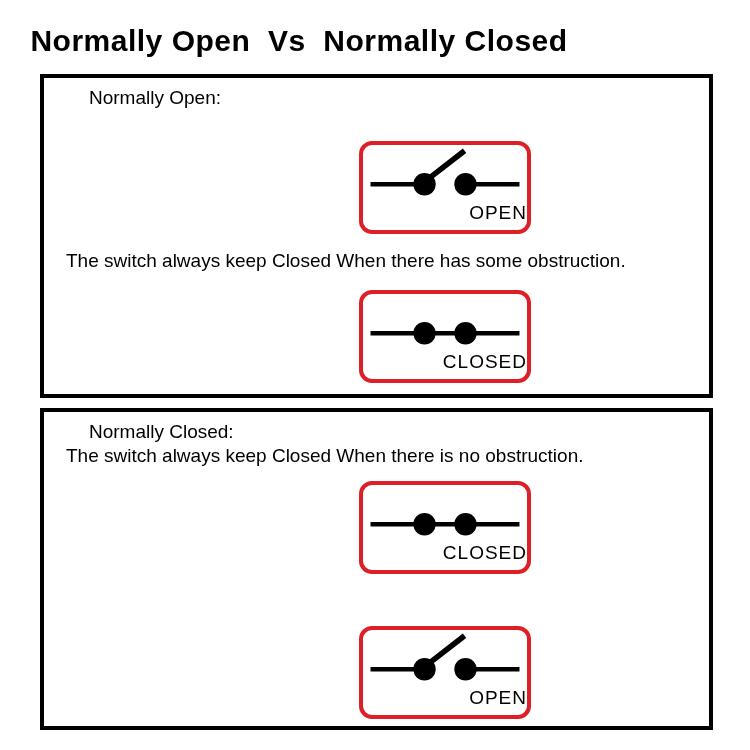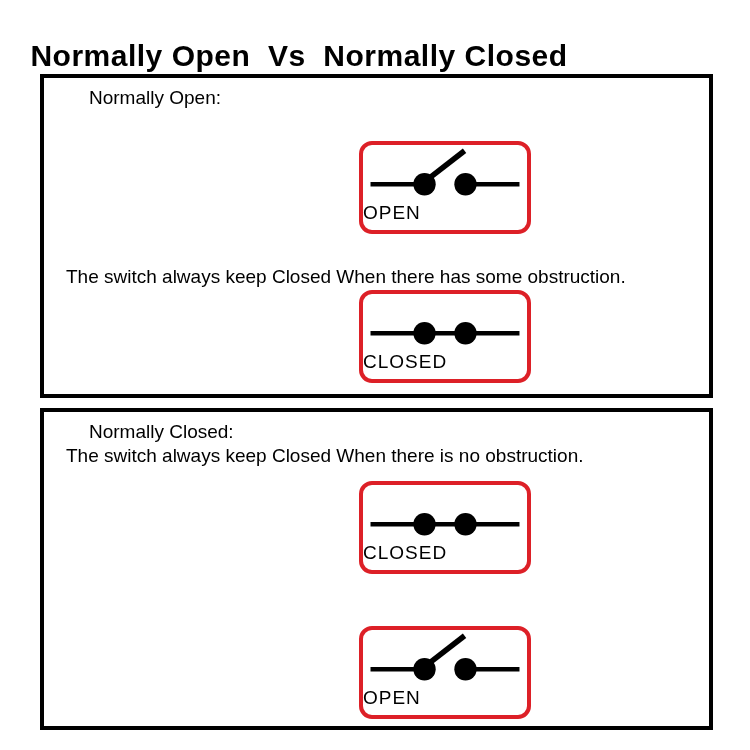"Normally Open Vs Normally Closed" .title { margin-top: 15px -> none }
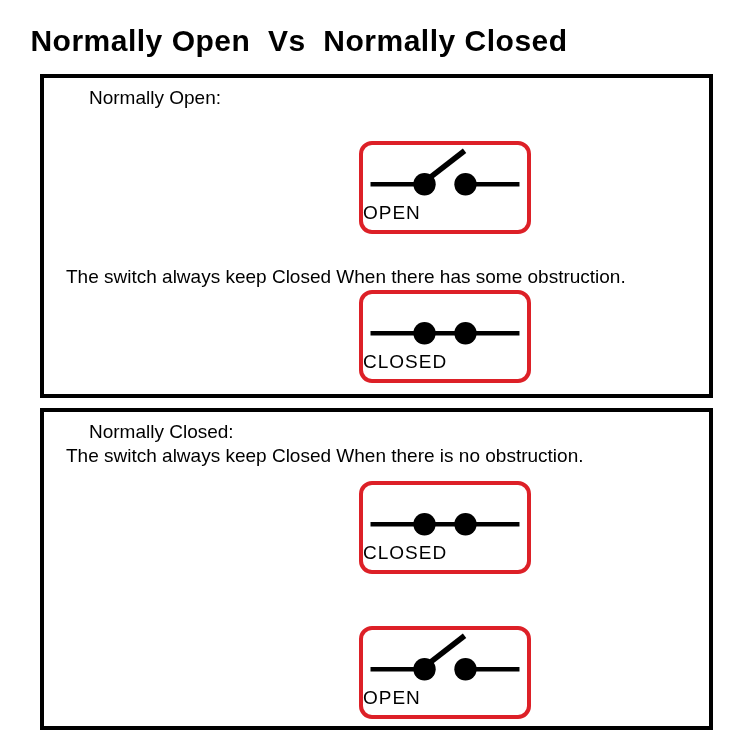"OPEN" .switch-card { text-align: left -> right }
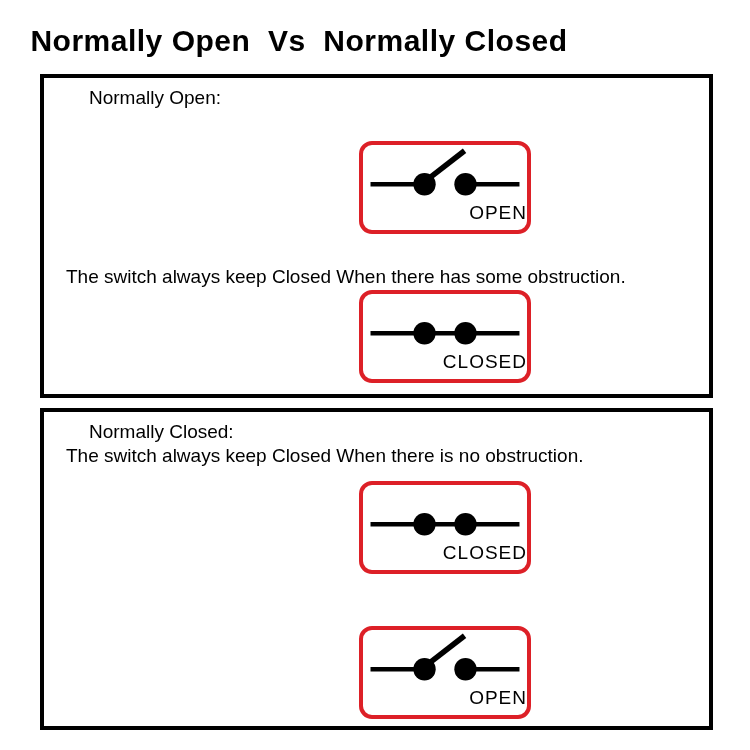"The switch always keep Closed When there has" .panel-1 .line2 { margin-top: 16px -> none }
